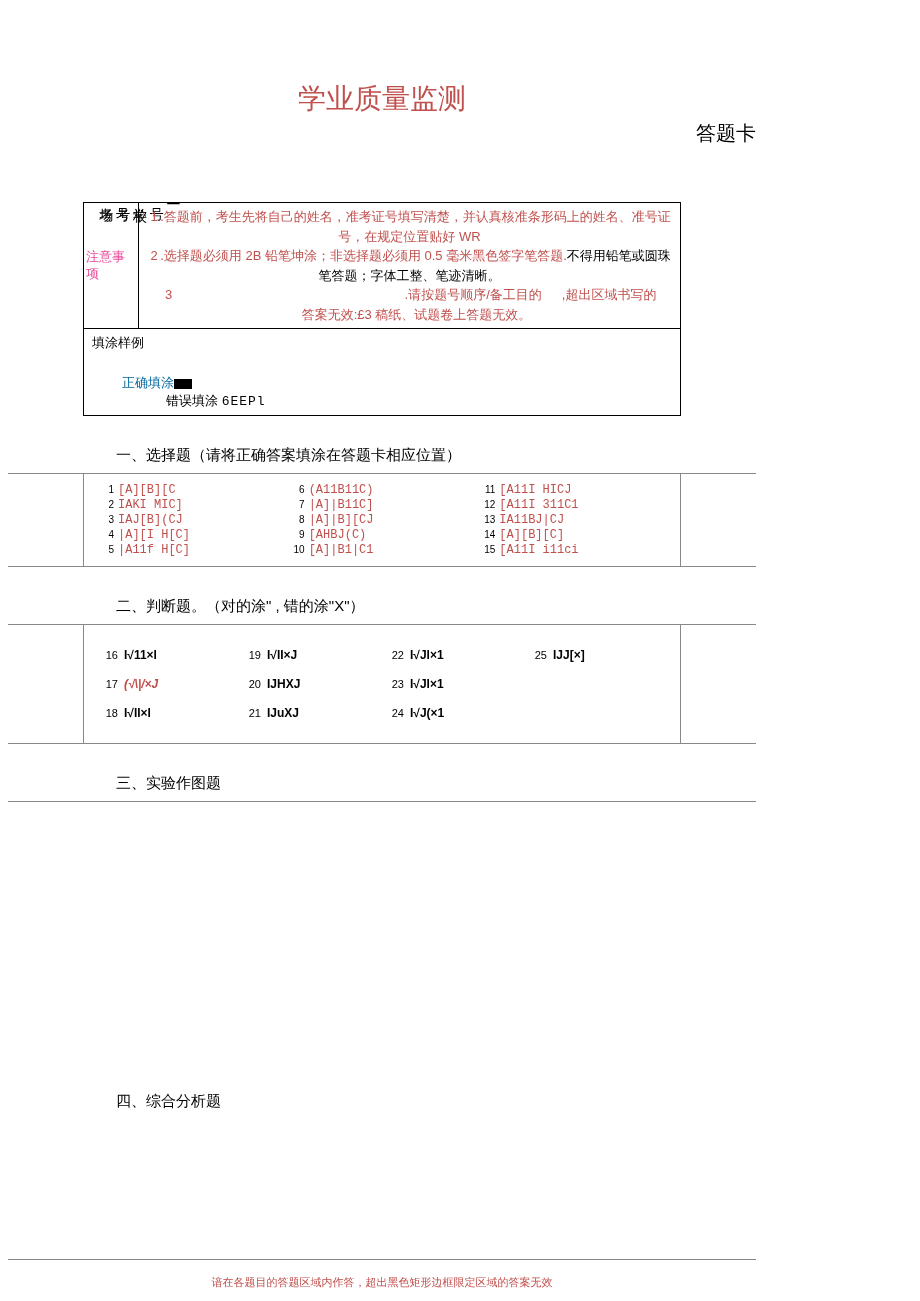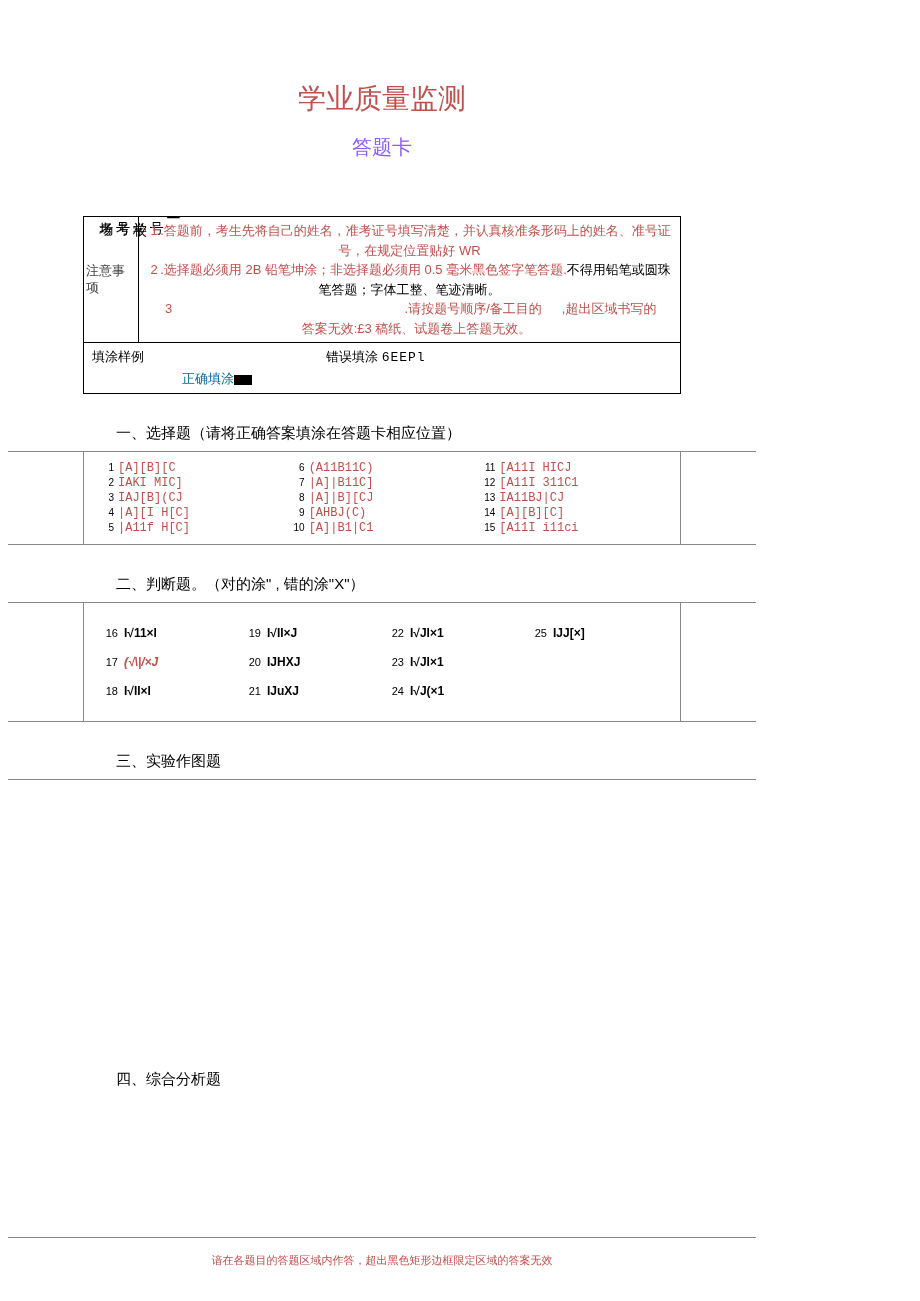"答题卡" .title-sub { color: #8b5cf6 -> #000000; margin-top: 16px -> 2px; text-align: center -> right }
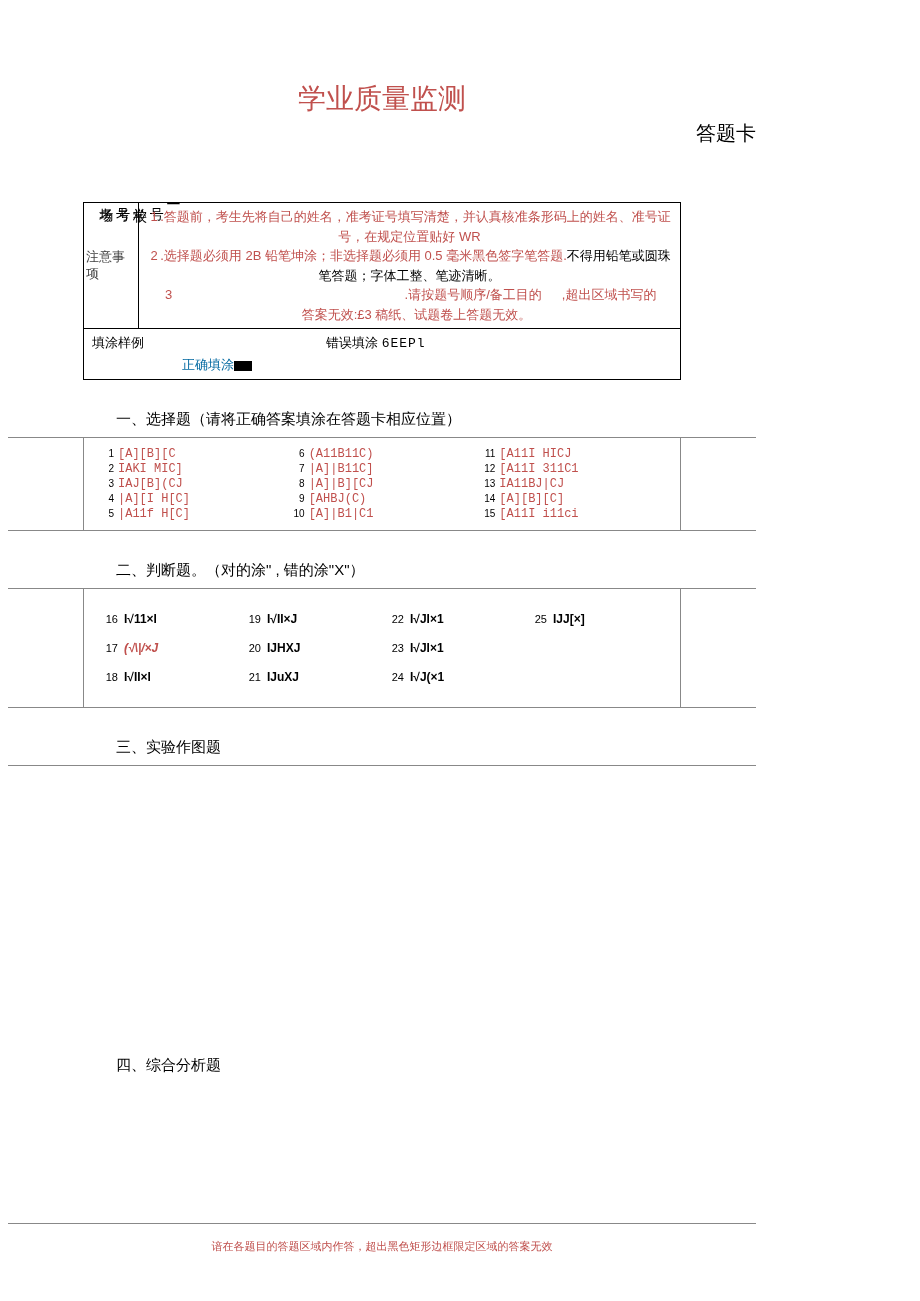"注意事项" .notice-left { color: #404040 -> #ec4899 }
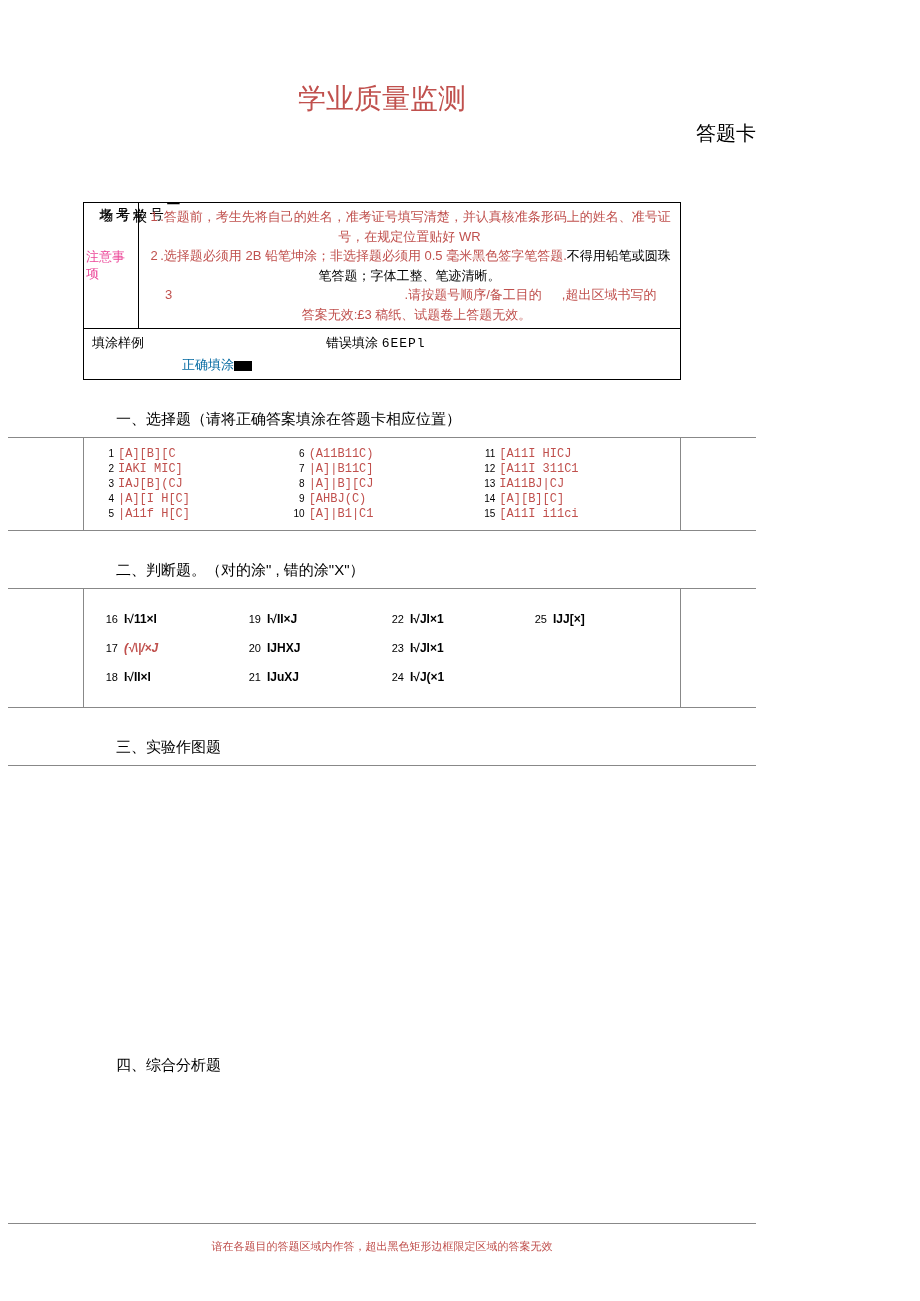"填涂样例" .sample-row { flex-direction: none -> column }
